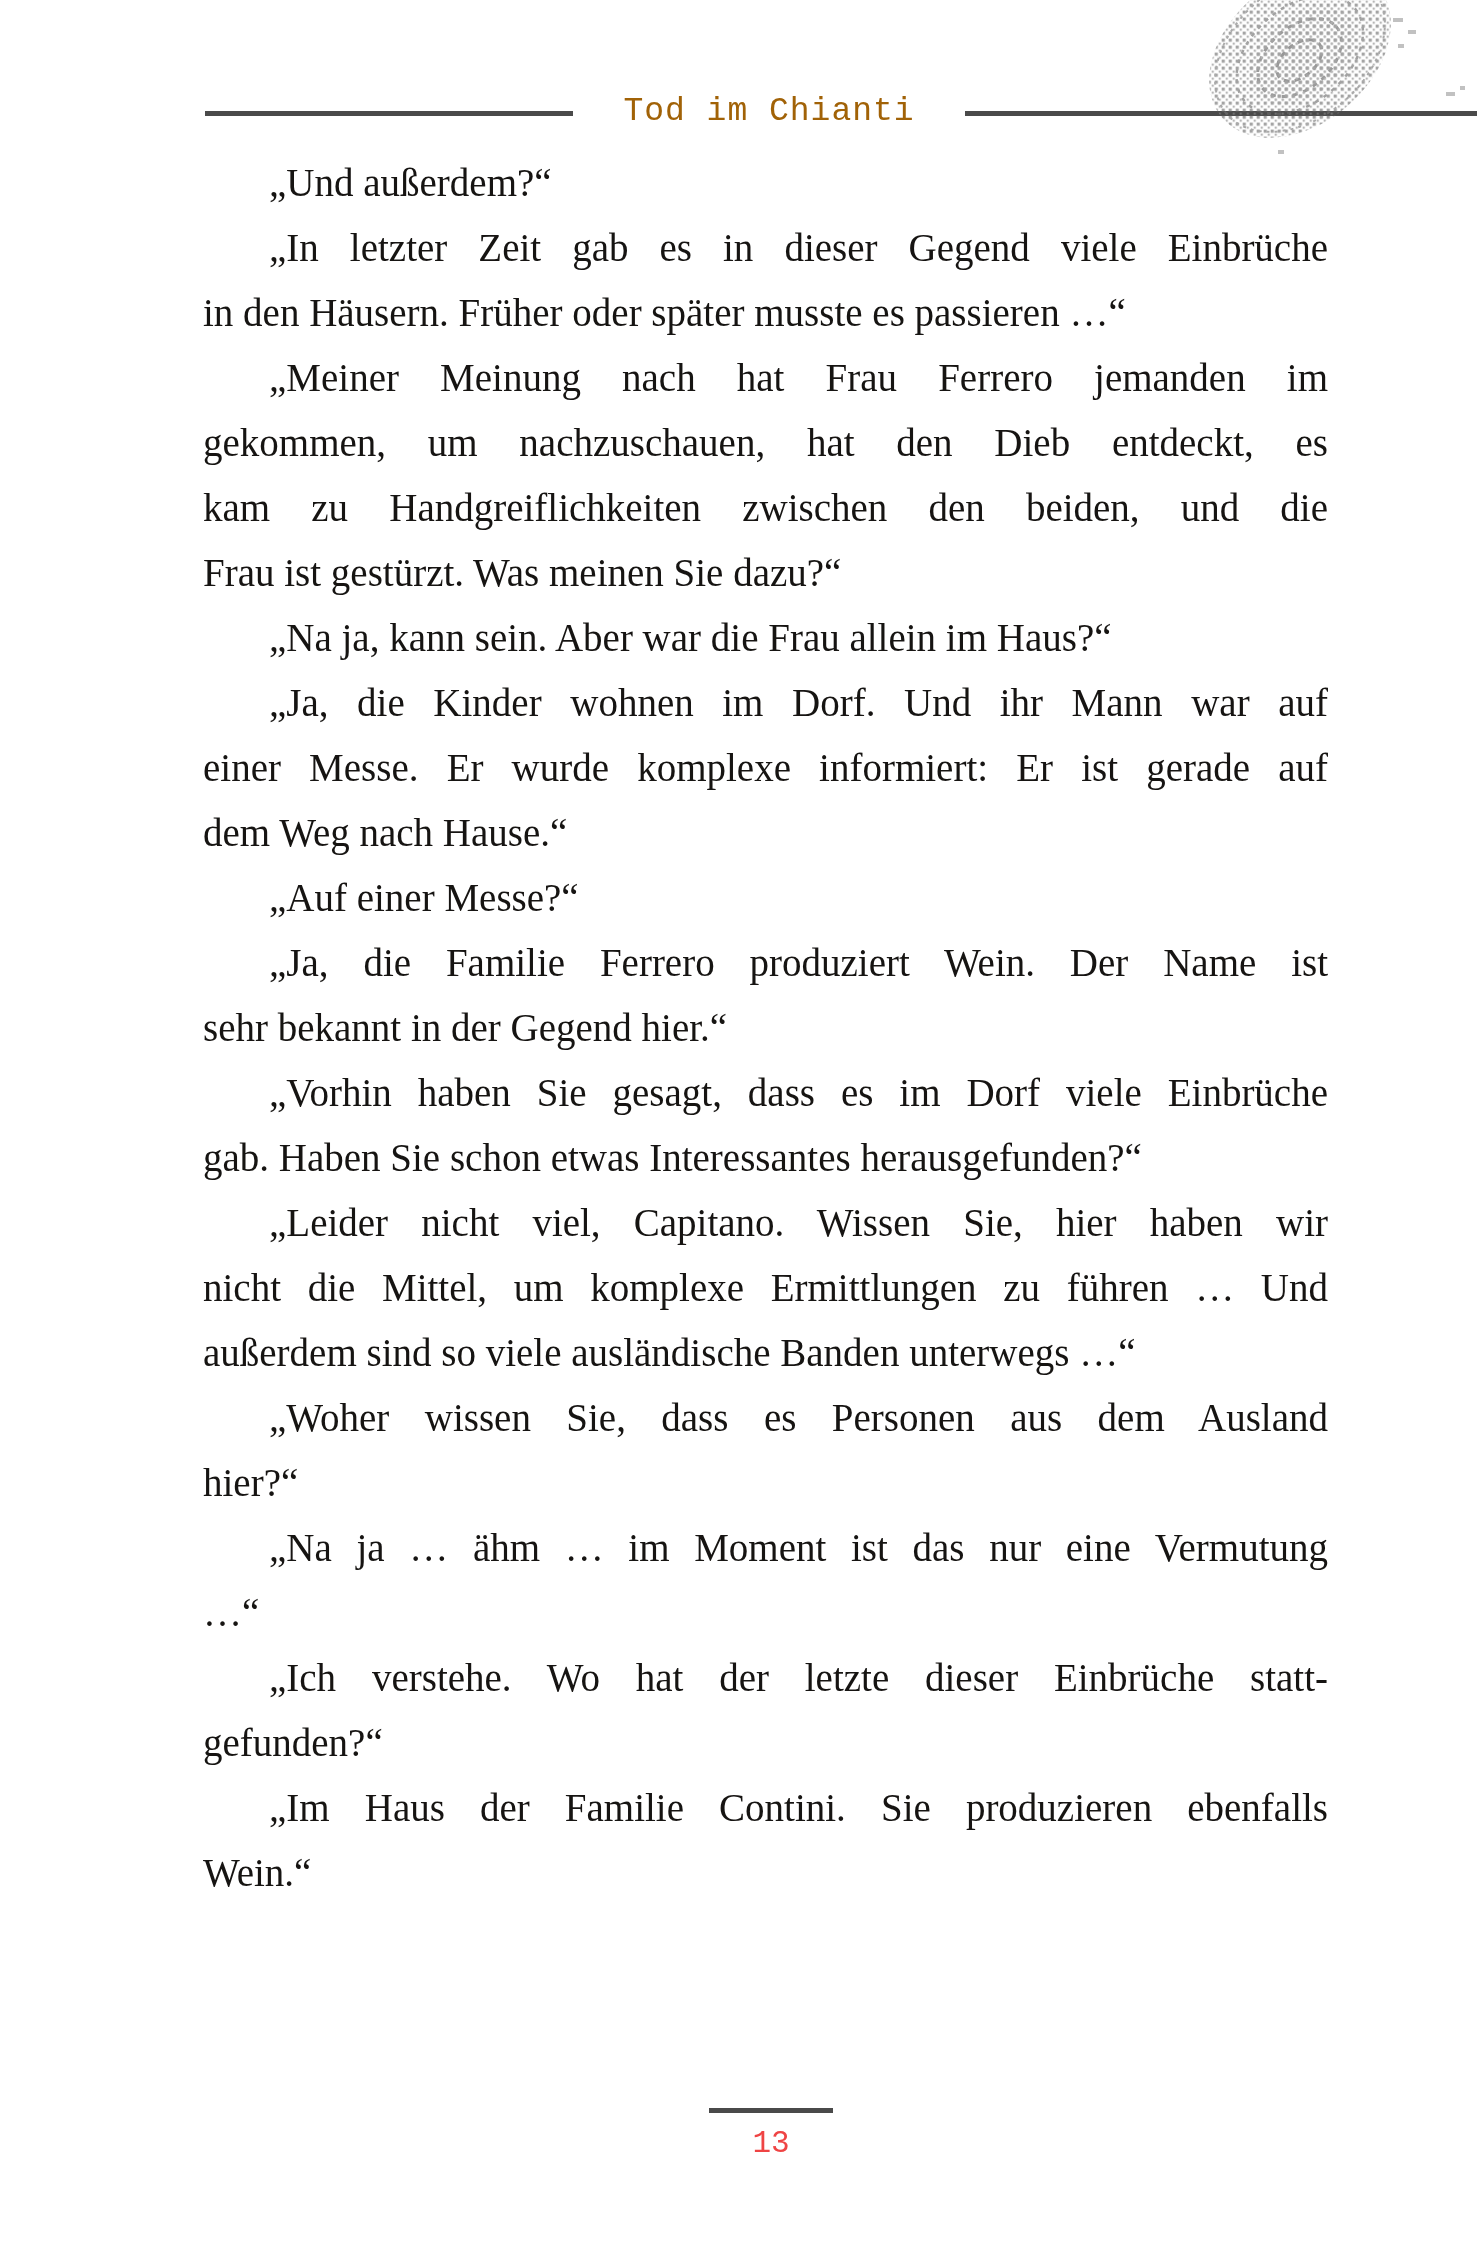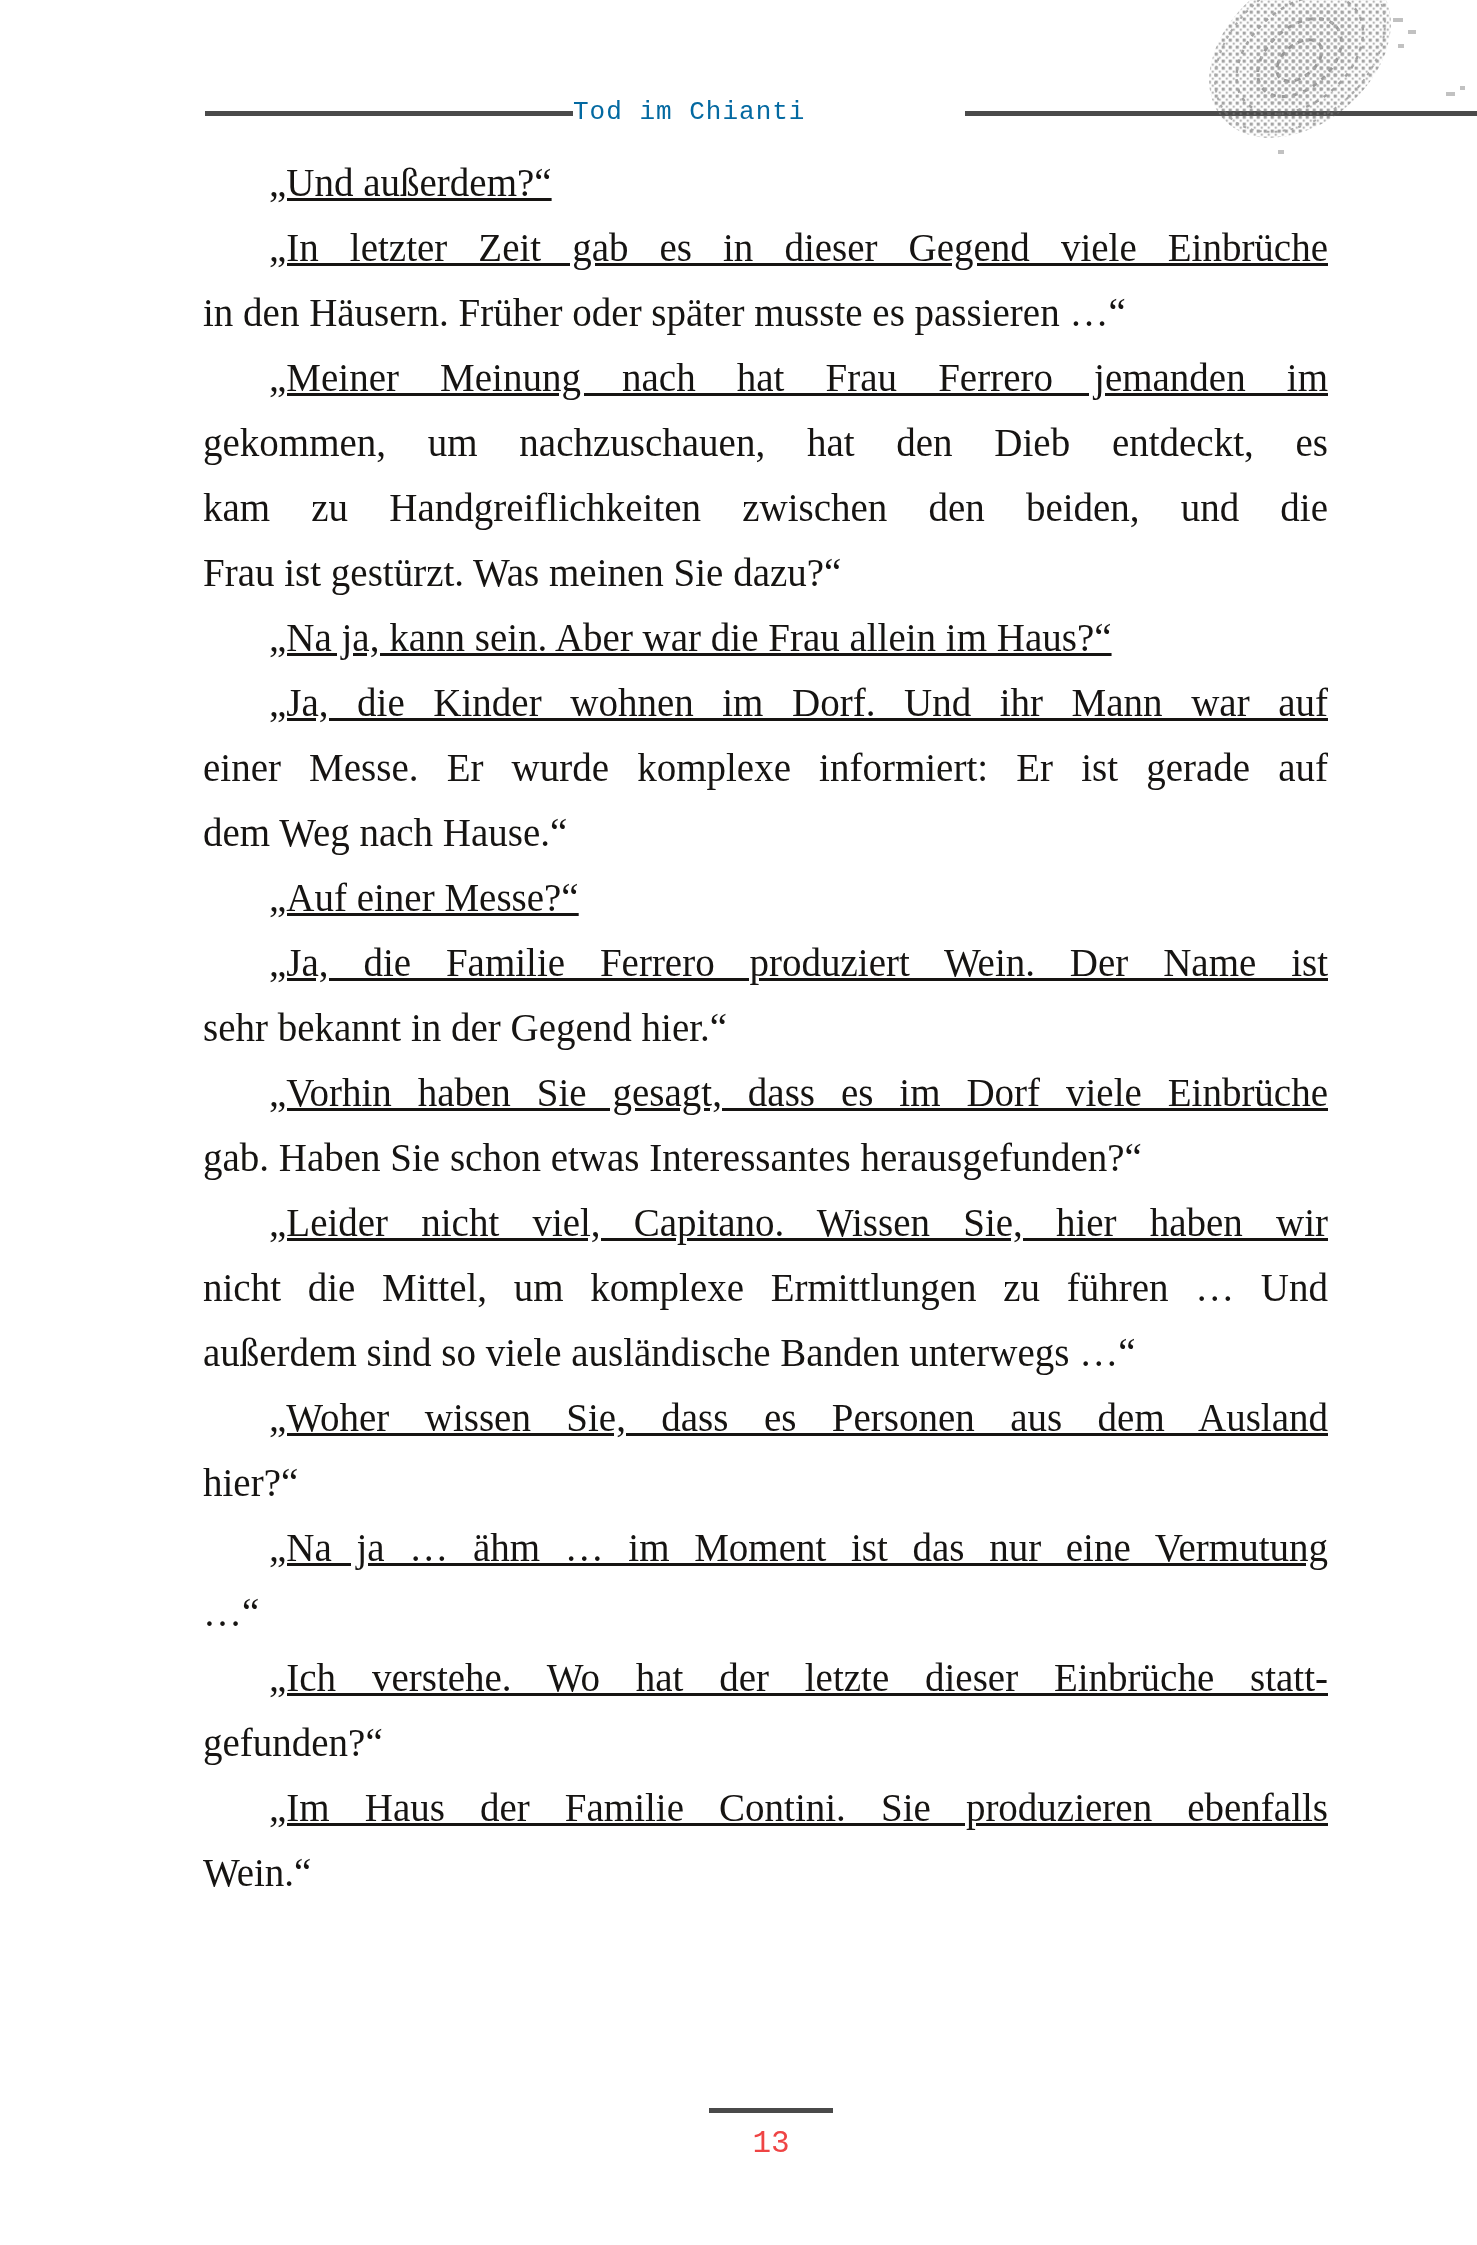"Tod im Chianti" .running-title { color: #0369a1 -> #a16207; font-size: 26px -> 33px; text-align: left -> center }
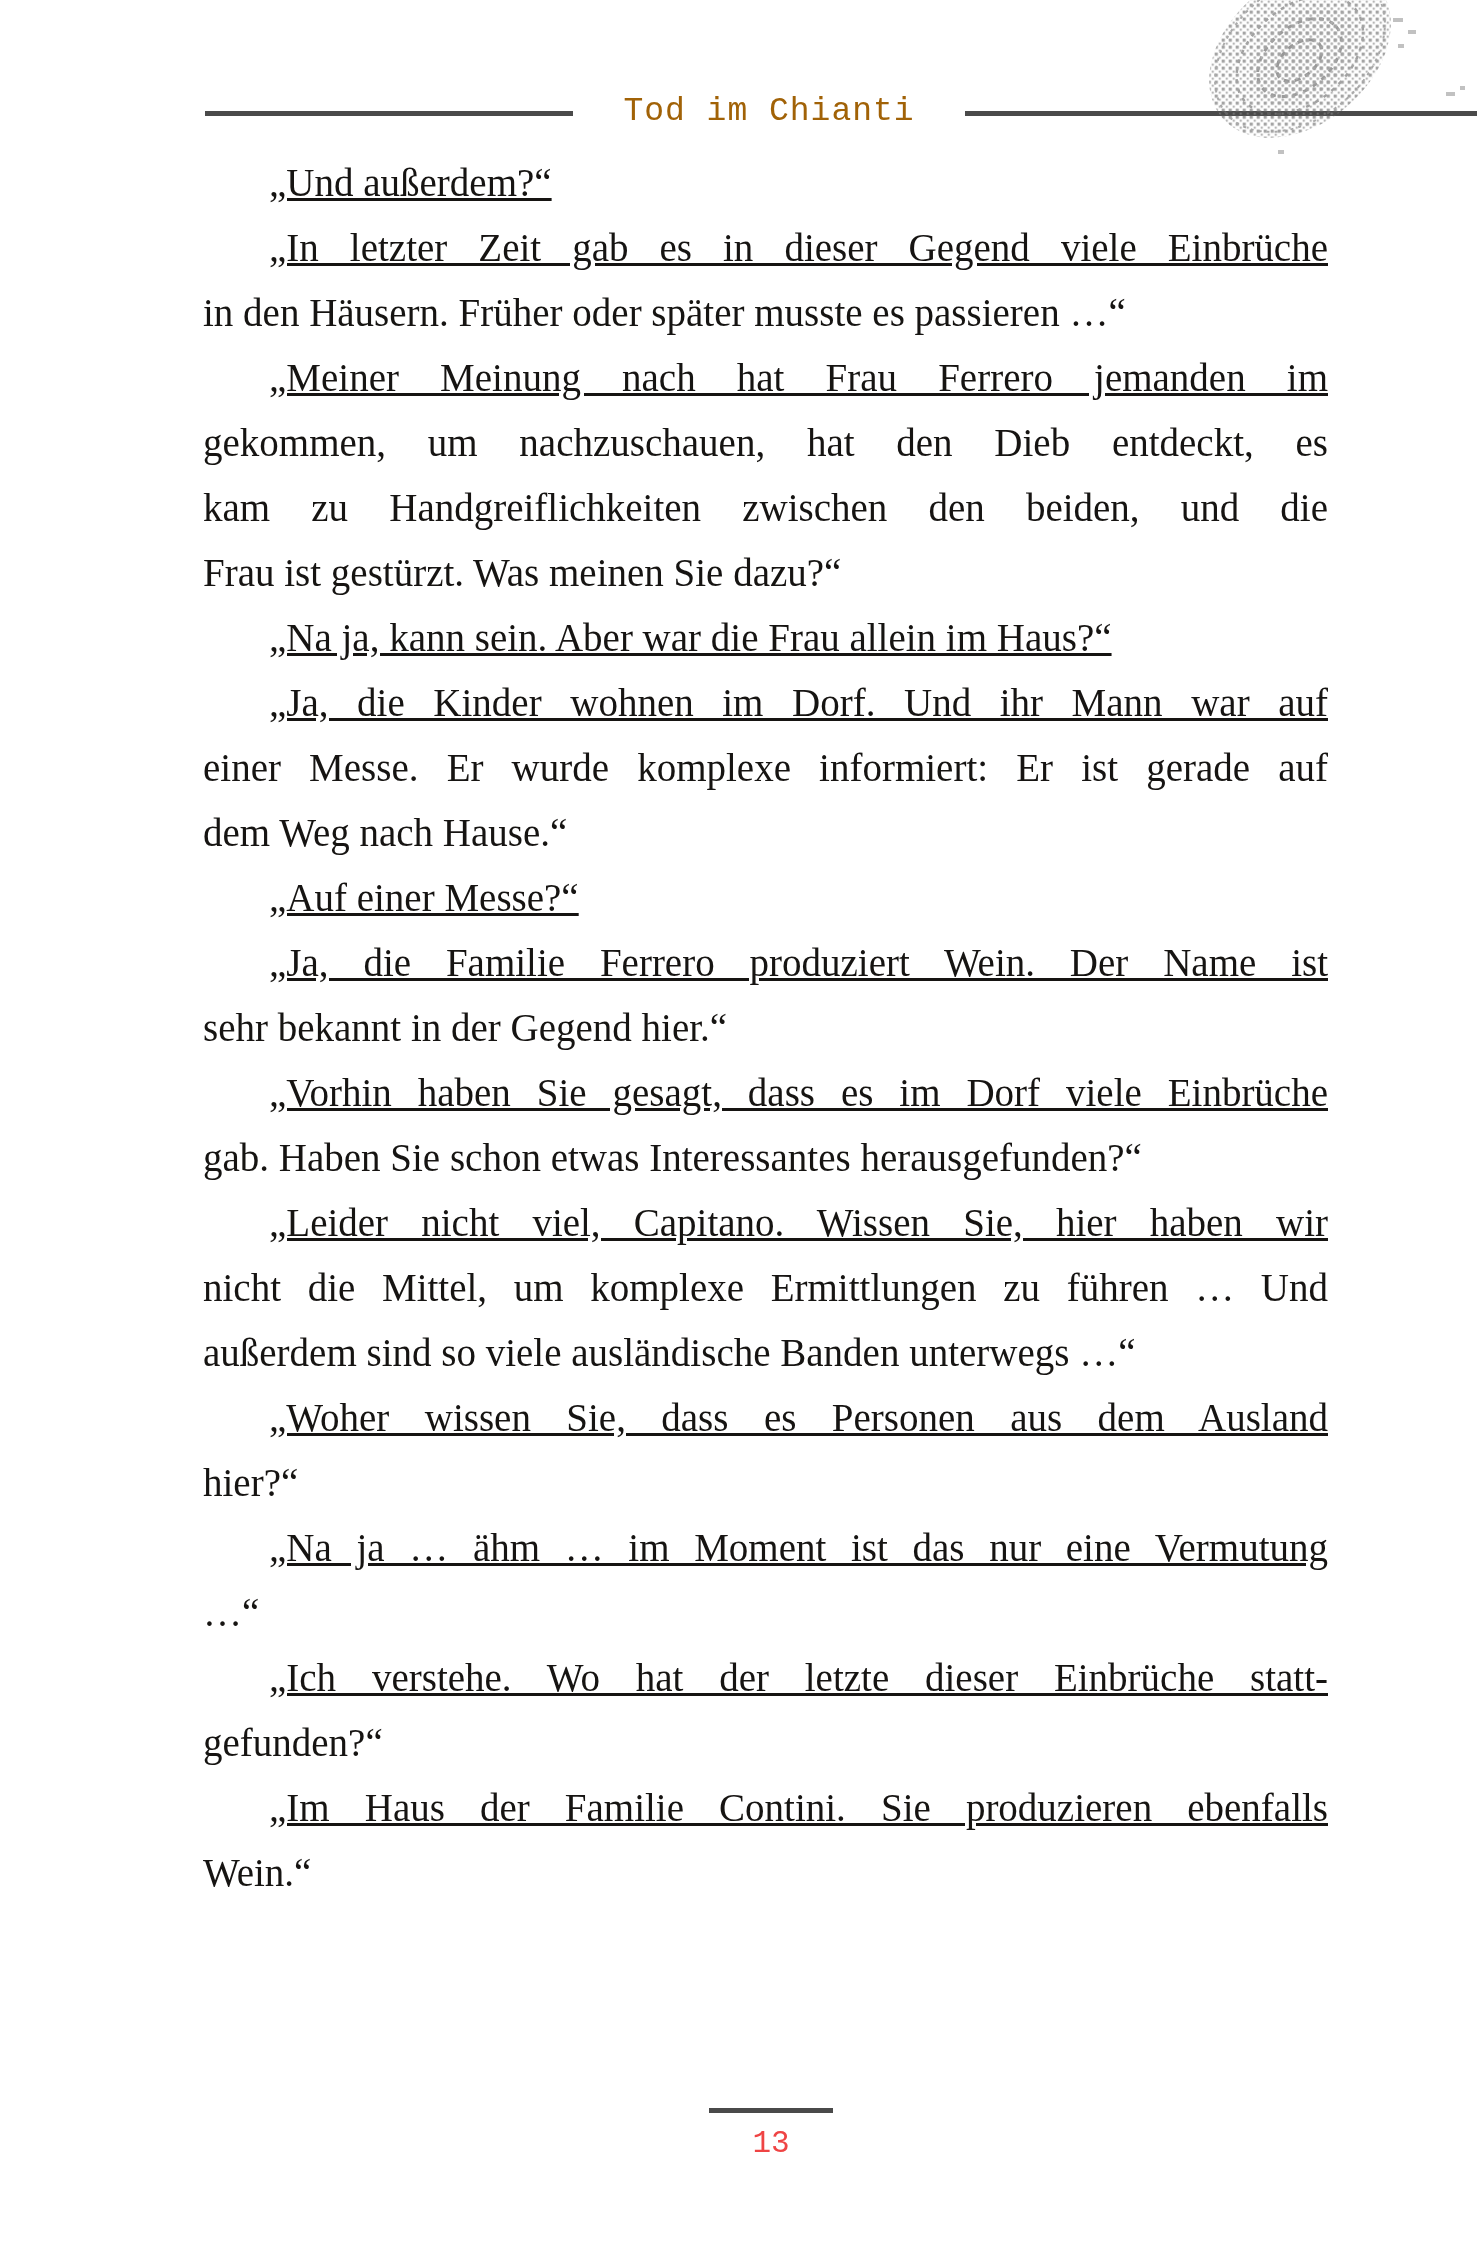"„Und außerdem?“" .para .line:first-child { text-decoration: underline -> none }
